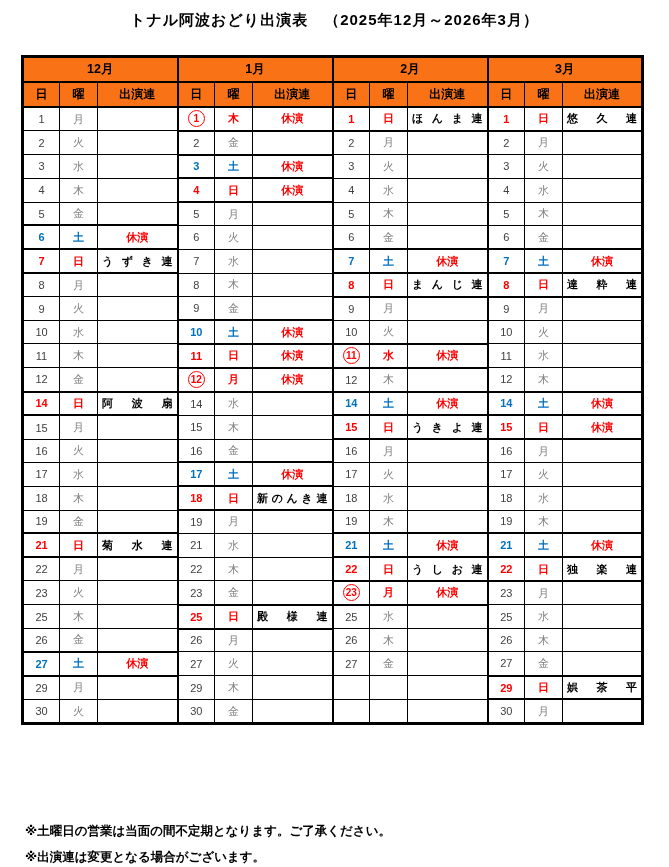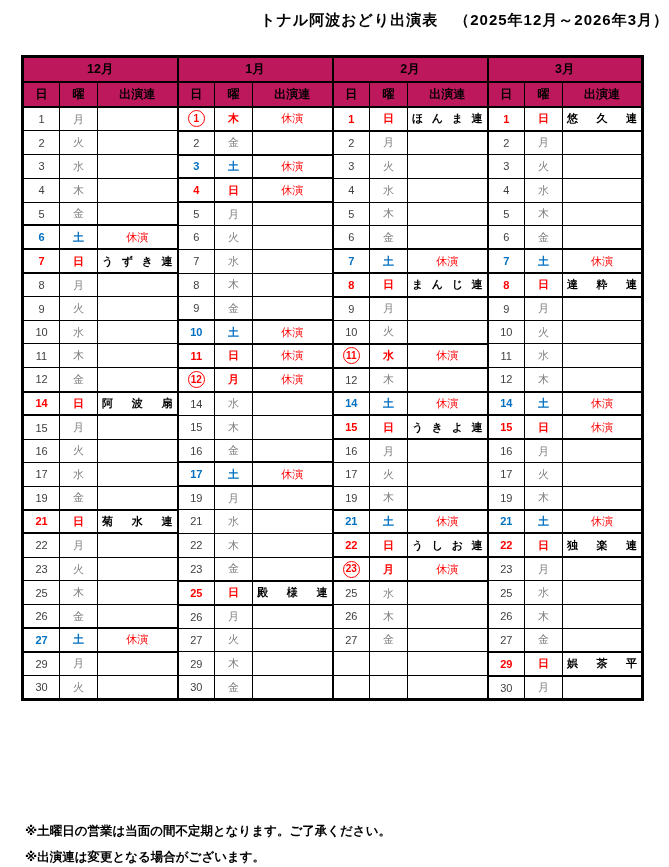"トナル阿波おどり出演表 （2025年12月～2026年3月）" .title { text-align: right -> center }
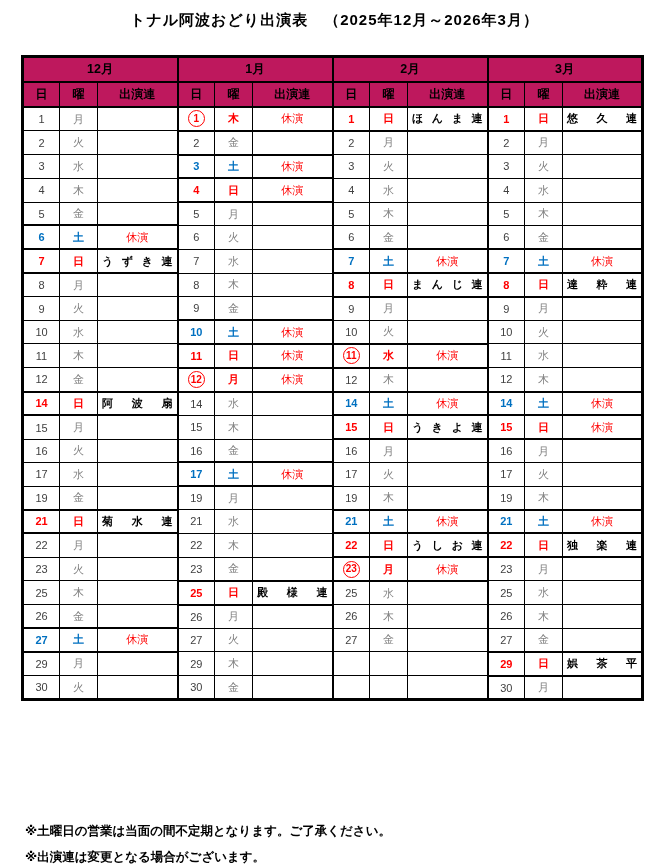"12月" th { background: #be185d -> #f97316 }
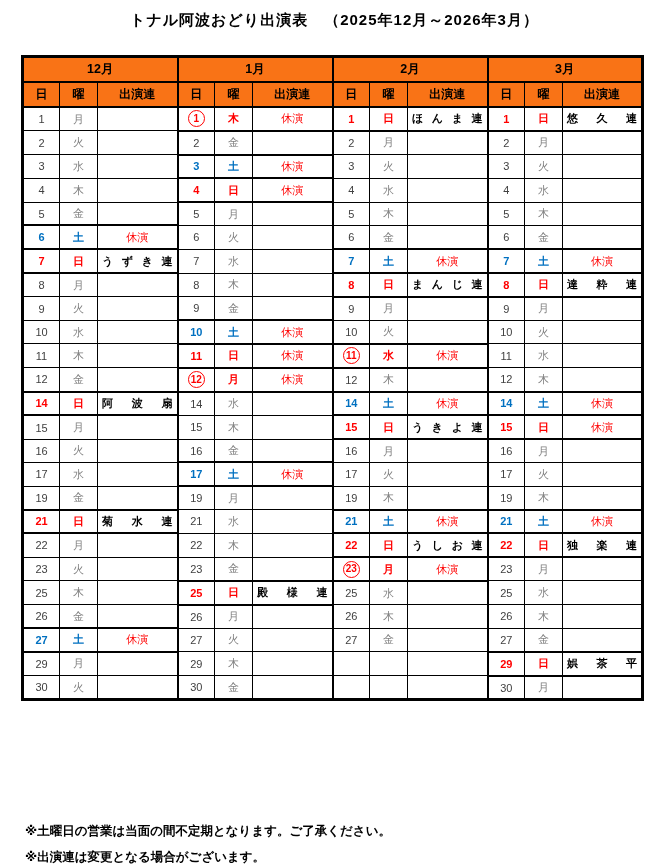"休演" .rest { font-weight: normal -> bold }
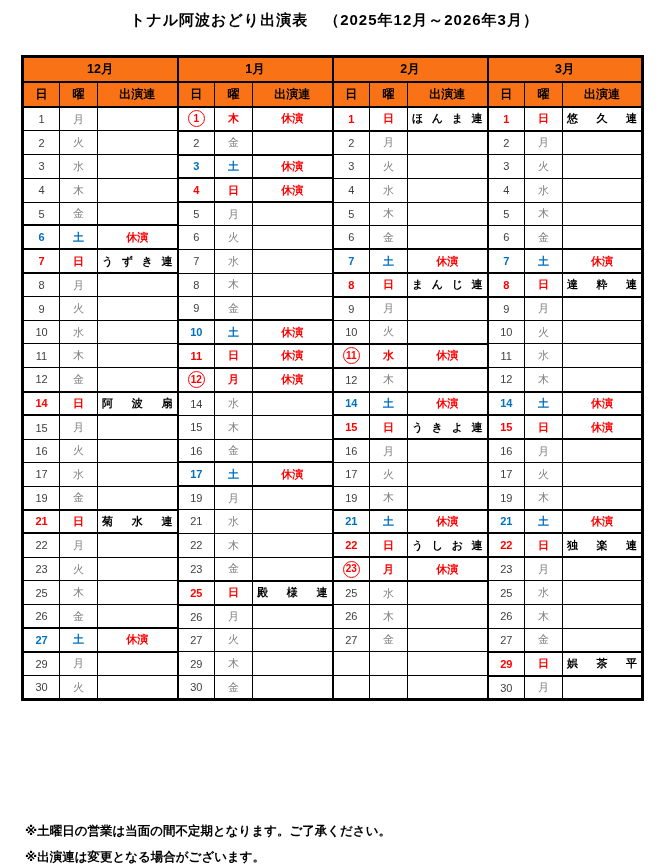"18" tr { html: none -> <tr> <td>18</td> <td>木</td> <td></td> <td>18</td> <td>日</td> <td> <span> <span>新</span> <span>の</span> <span>ん</span> <span>き</span> <span>連</span> </span> </td> <td>18</td> <td>水</td> <td></td> <td>18</td> <td>水</td> <td></td> </tr> }
